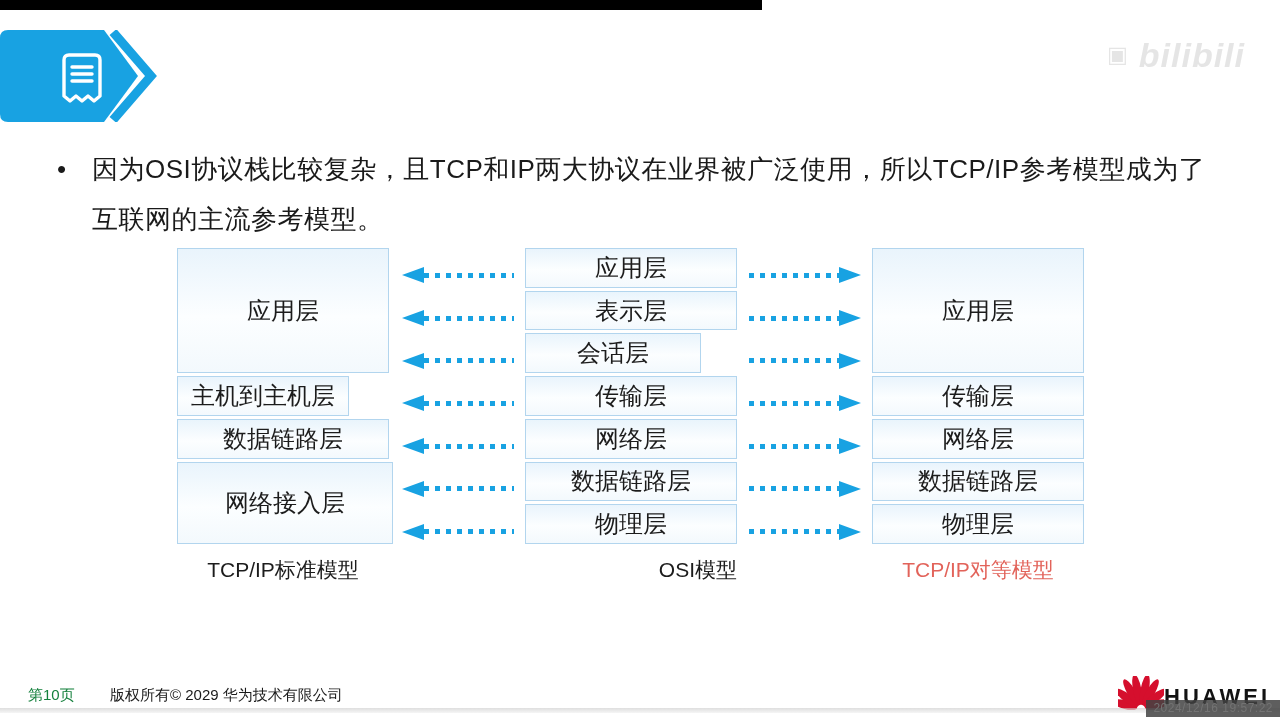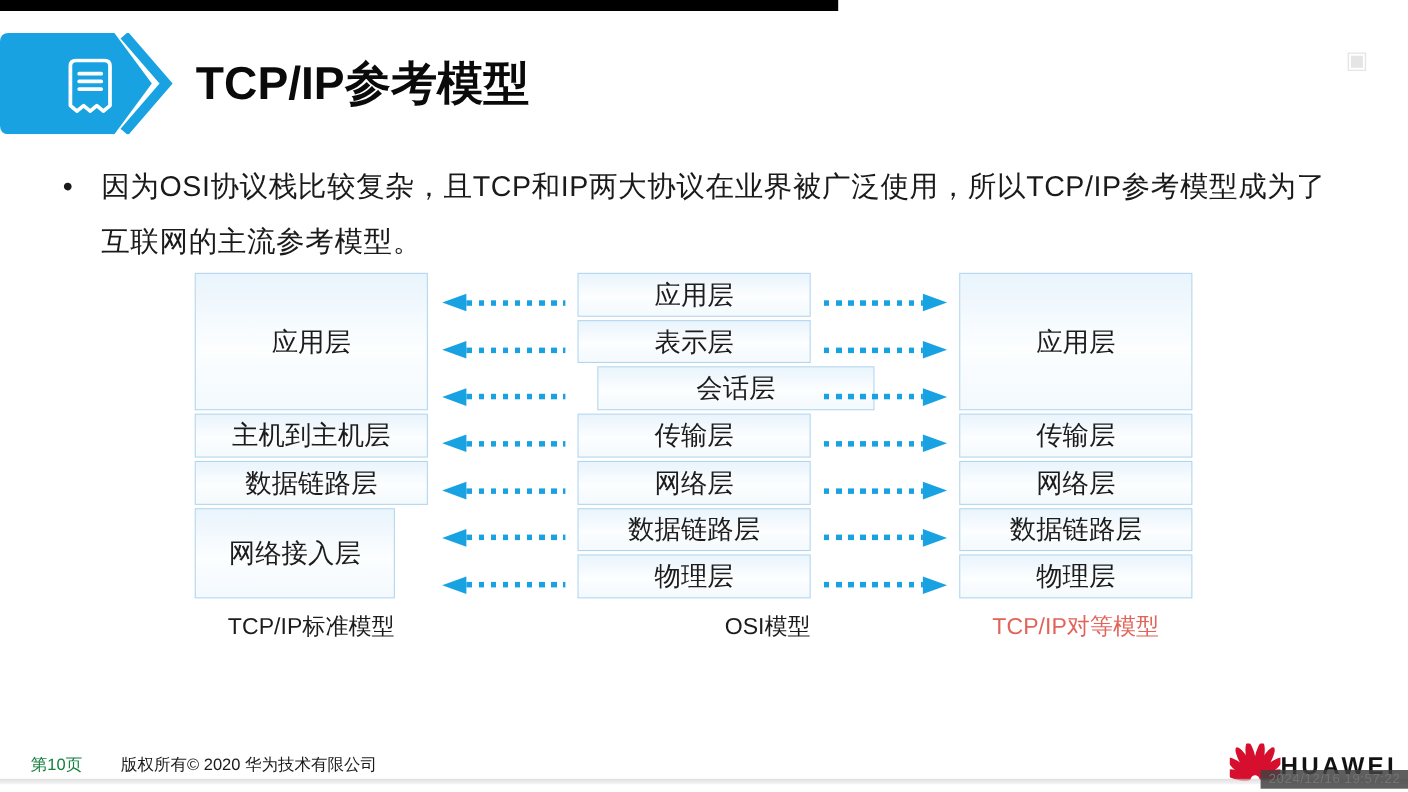"TCP/IP参考模型" div.page-title { html: <div>TCP/IP参考模型</div> -> none }
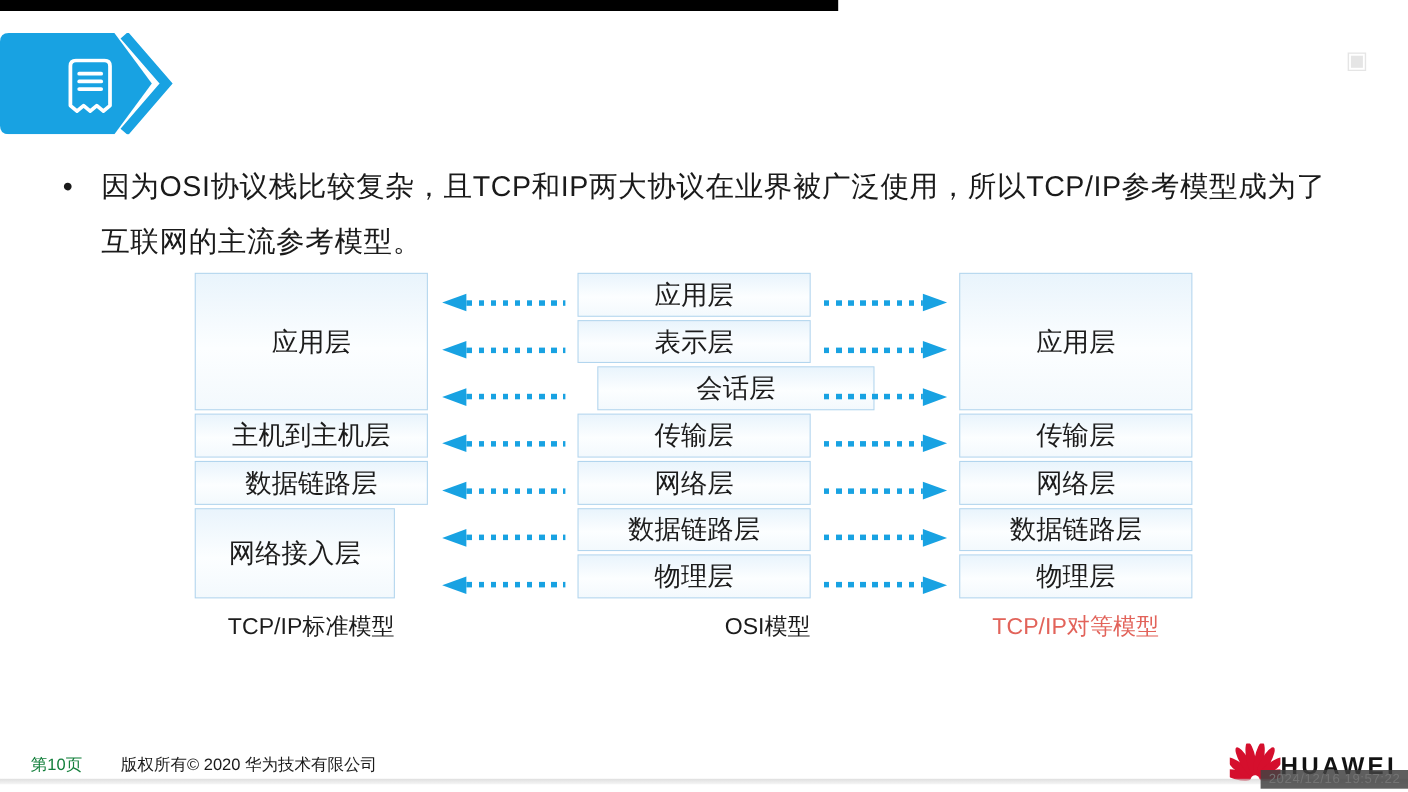"bilibili" span { html: none -> <span>bilibili</span> }
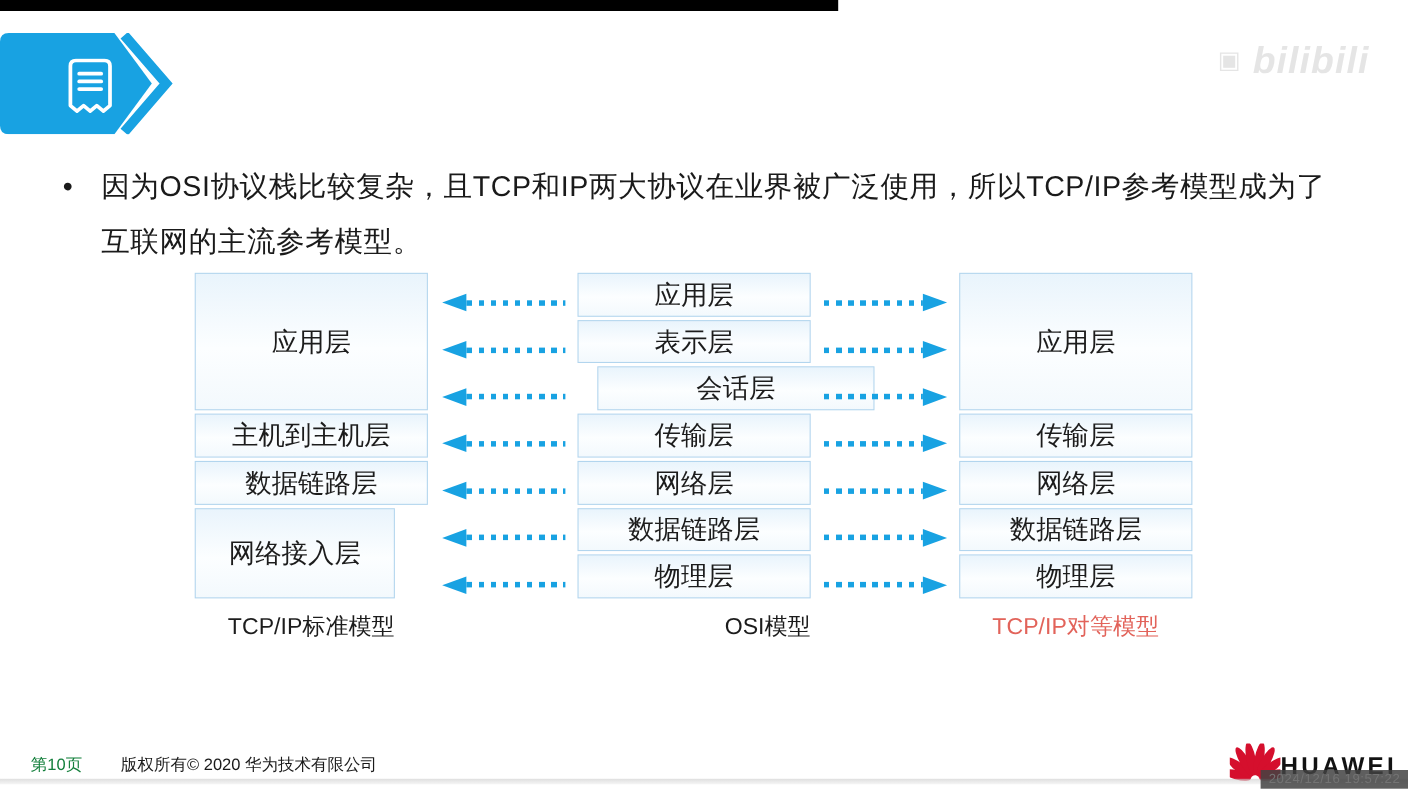"会话层" div.layer-cell { left: 543px -> 525px; width: 252px -> 176px }
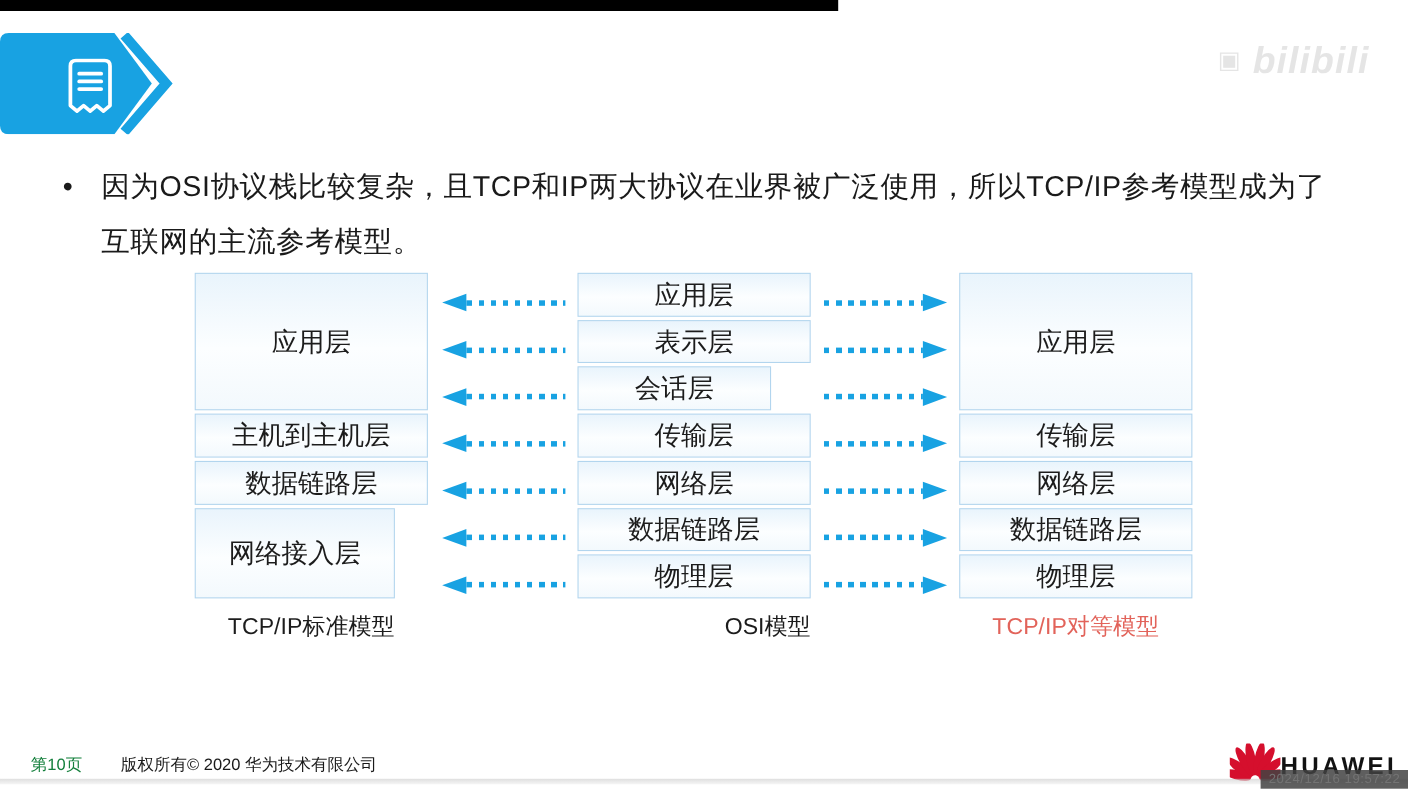"主机到主机层" div.layer-cell { width: 212px -> 172px }
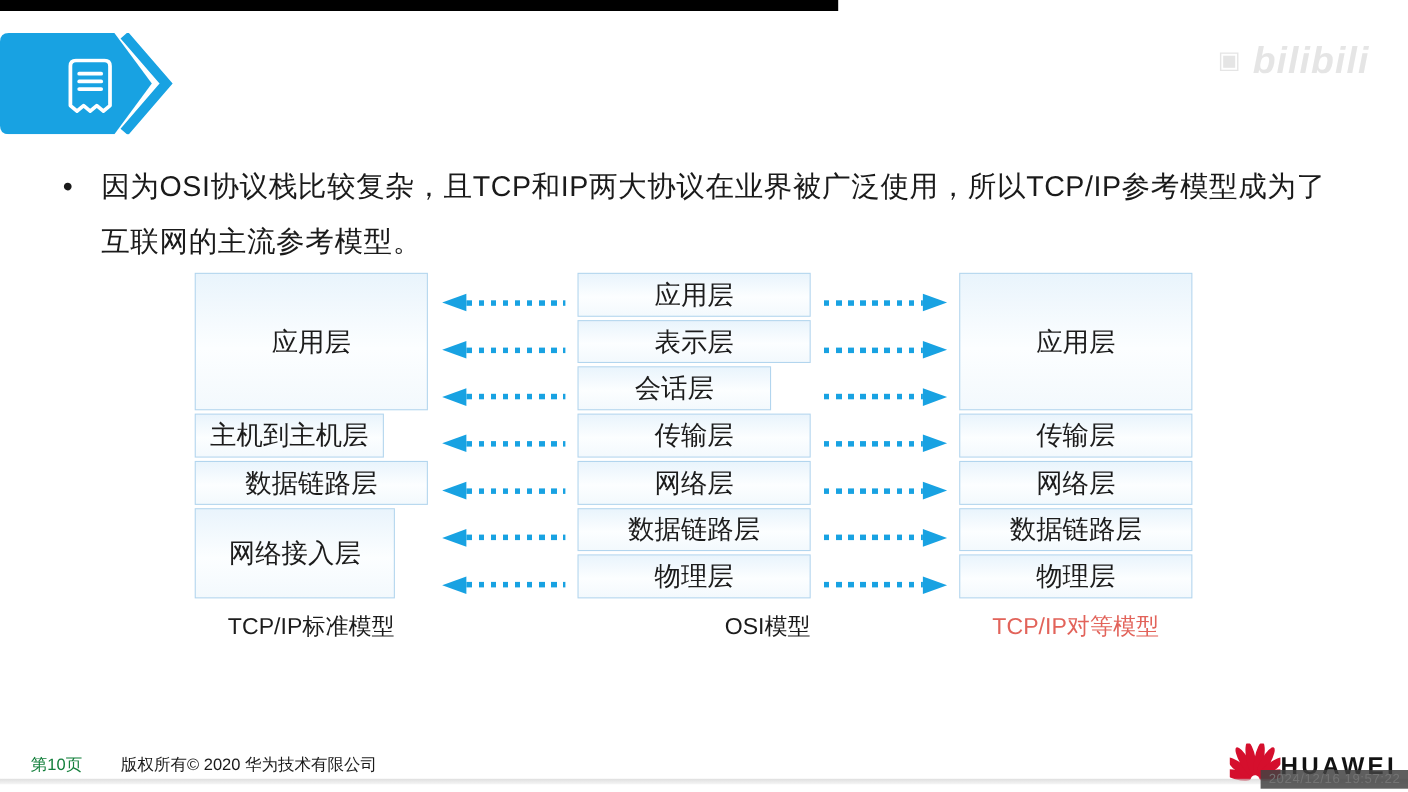"网络接入层" div.layer-cell { width: 182px -> 216px }
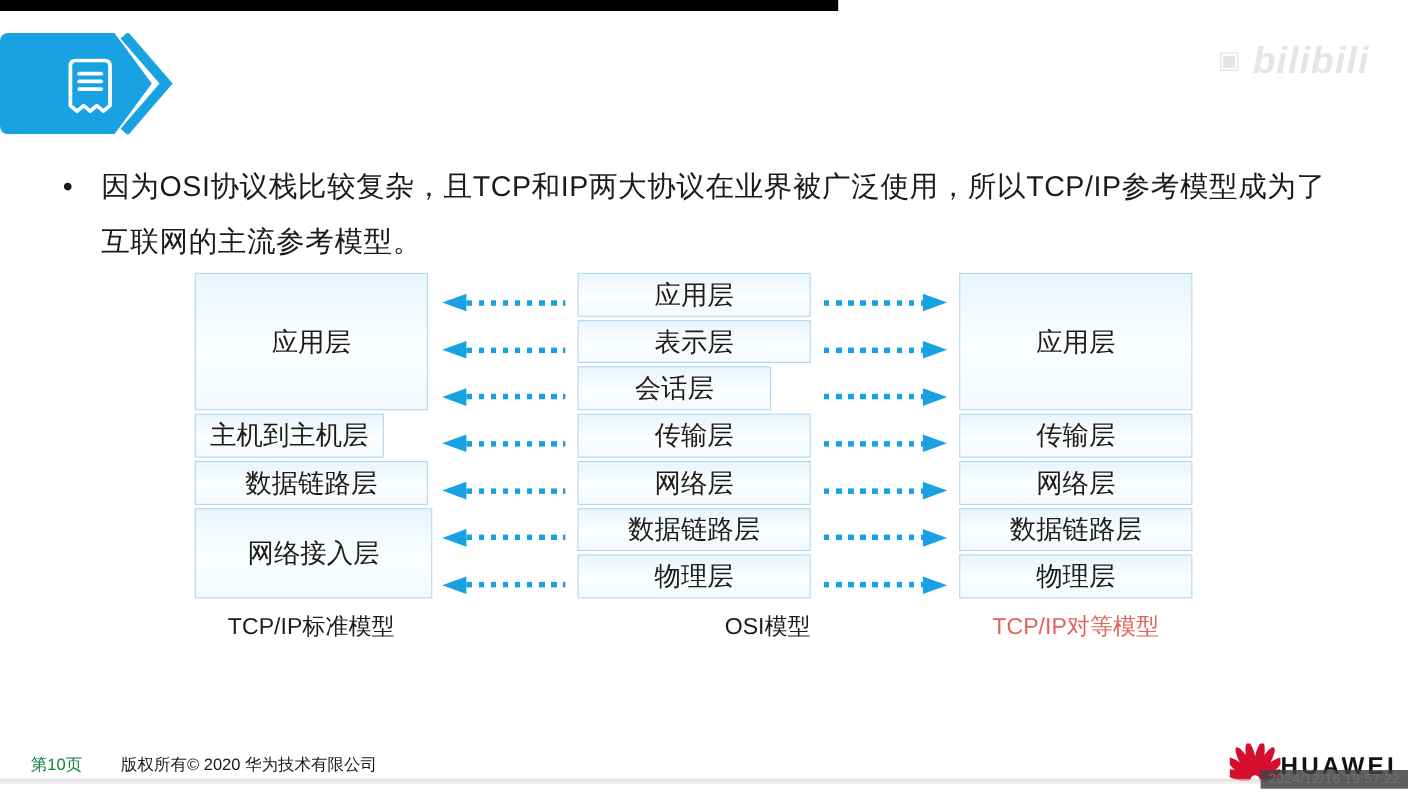"版权所有© 2020 华为技术有限公司" div.footer-copy { text: 2020 -> 2029 }
